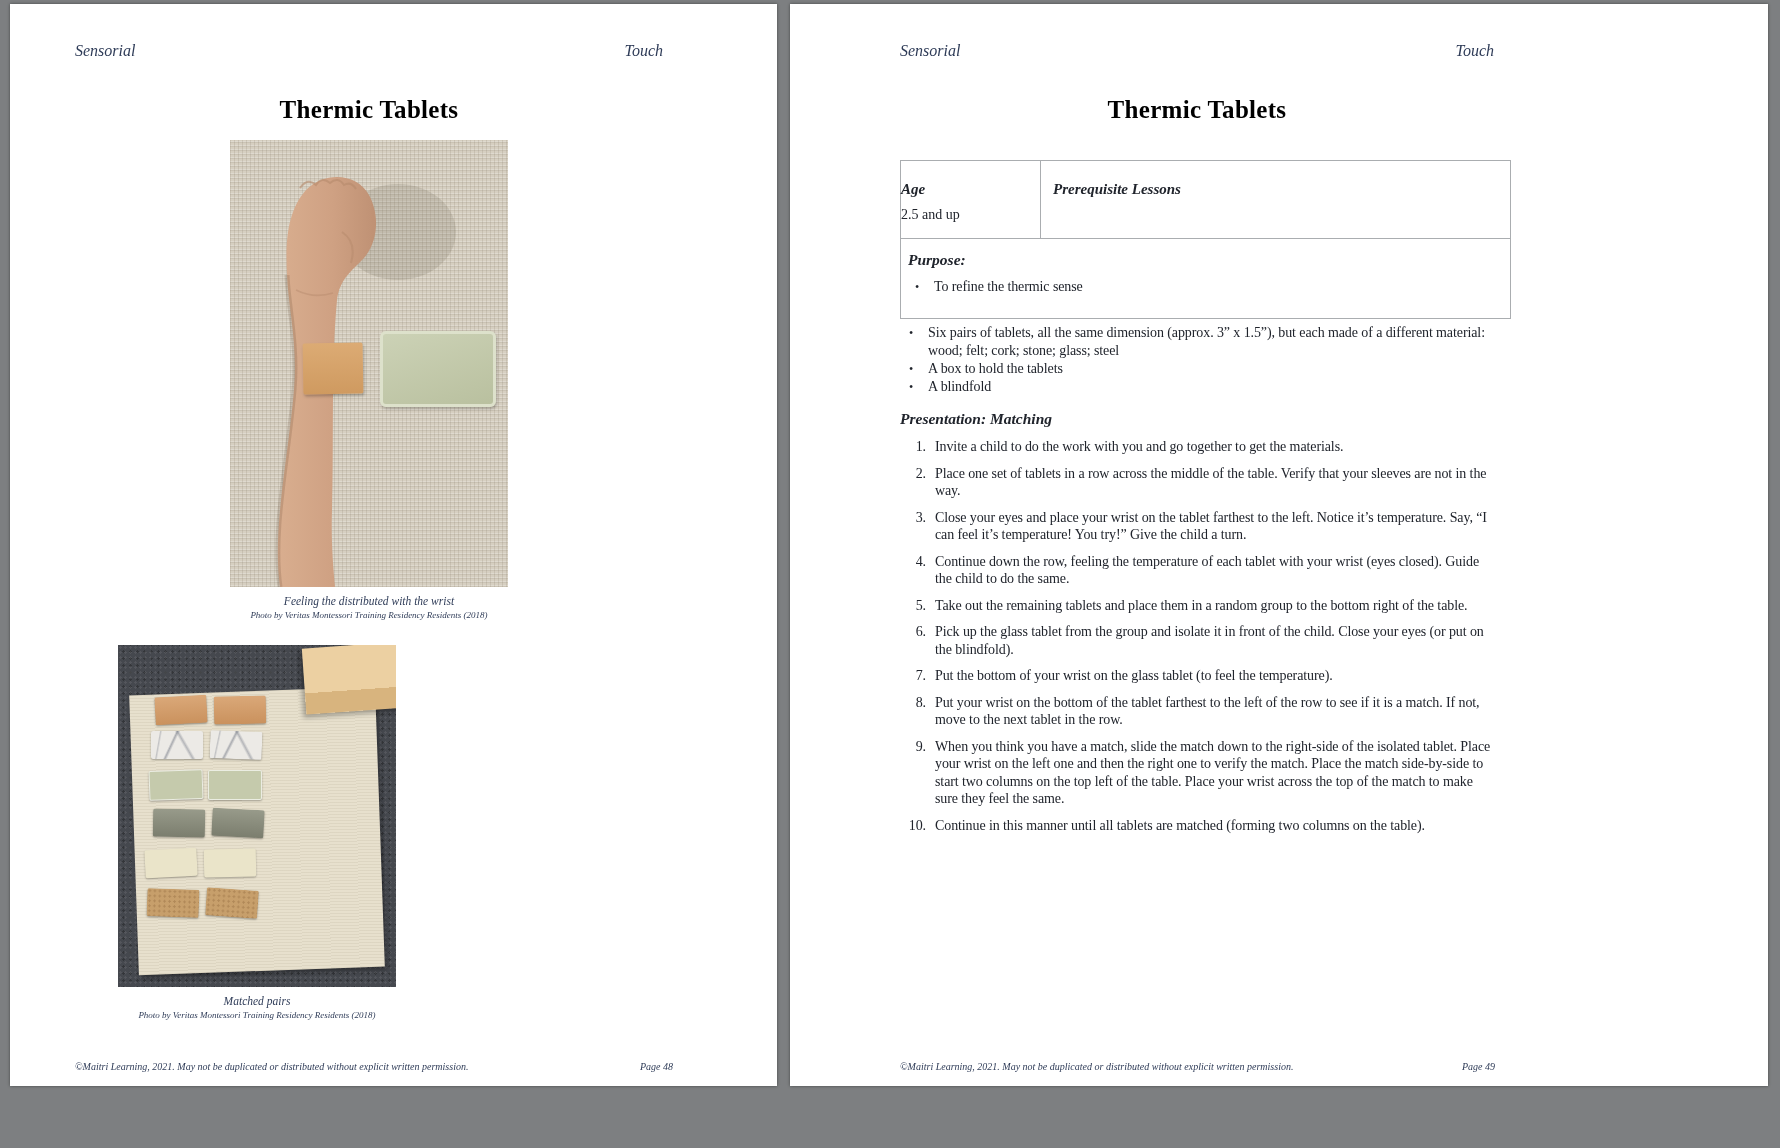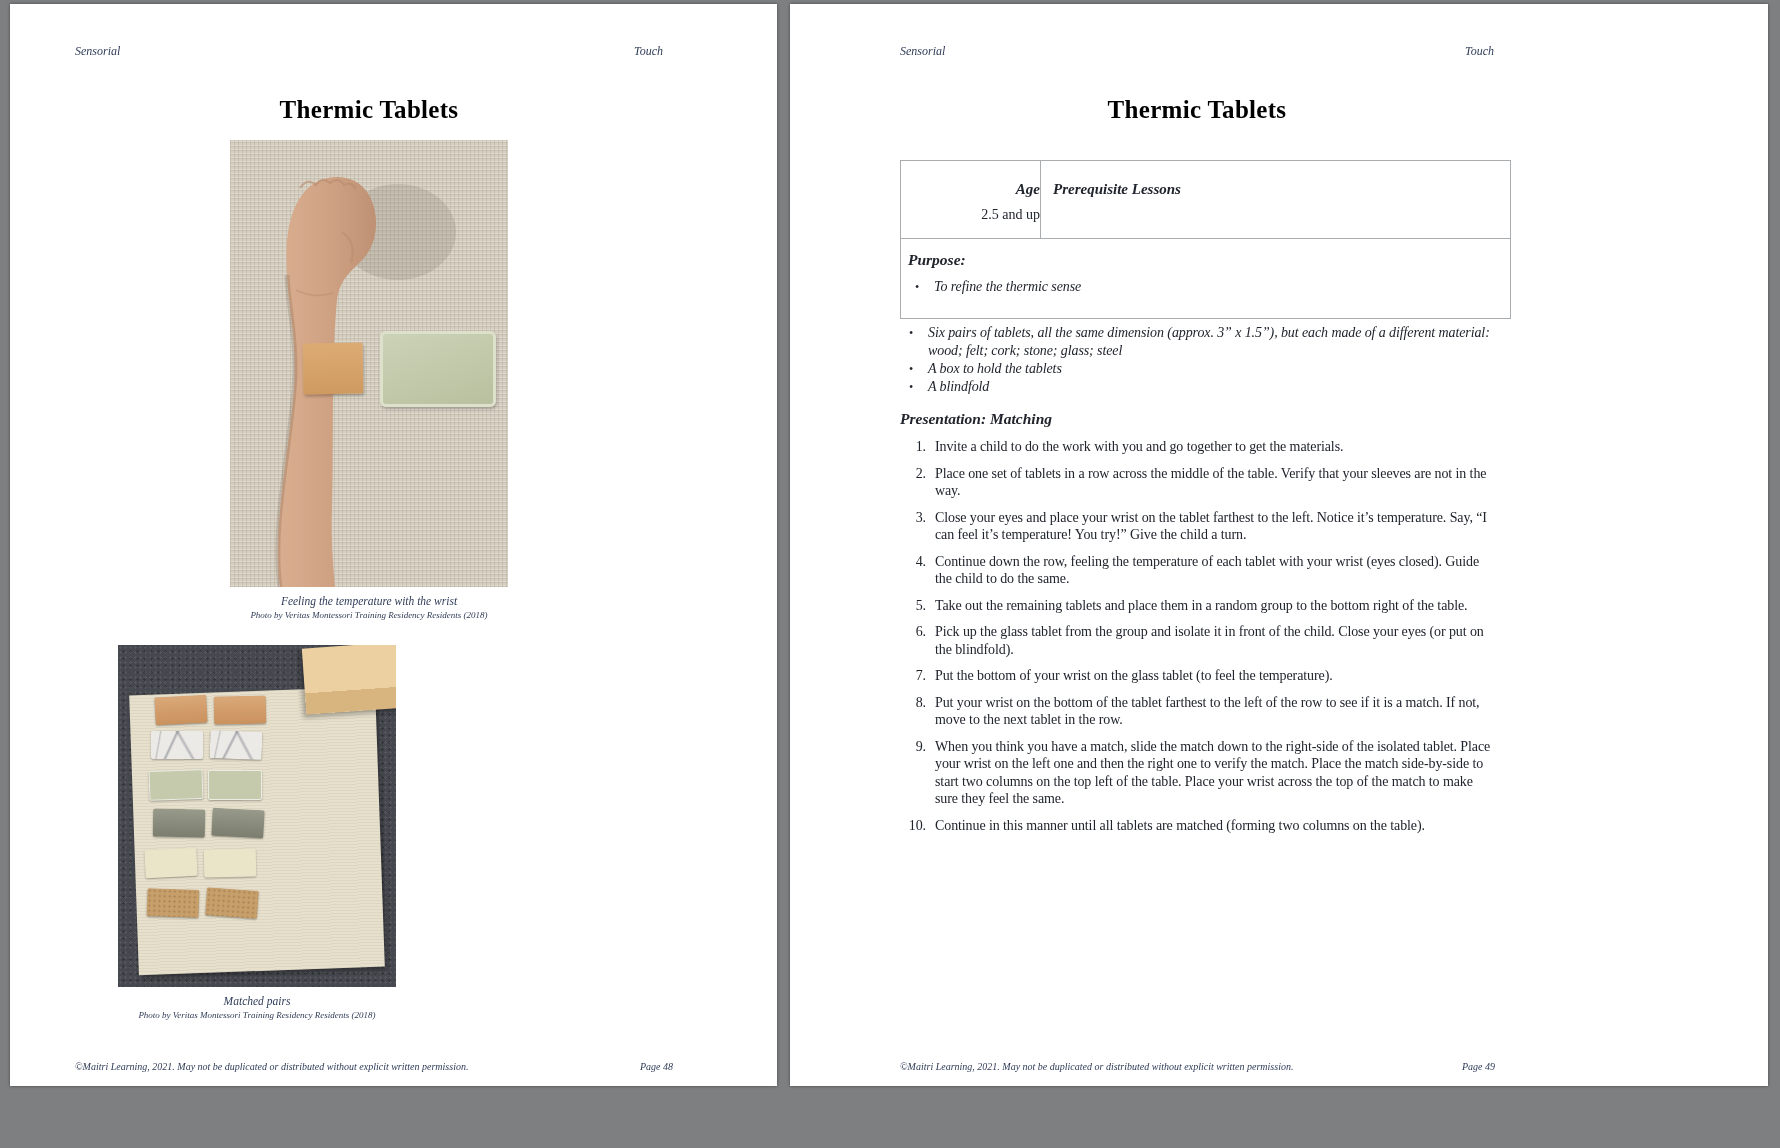"Sensorial" .running-head { font-size: 12px -> 16px }
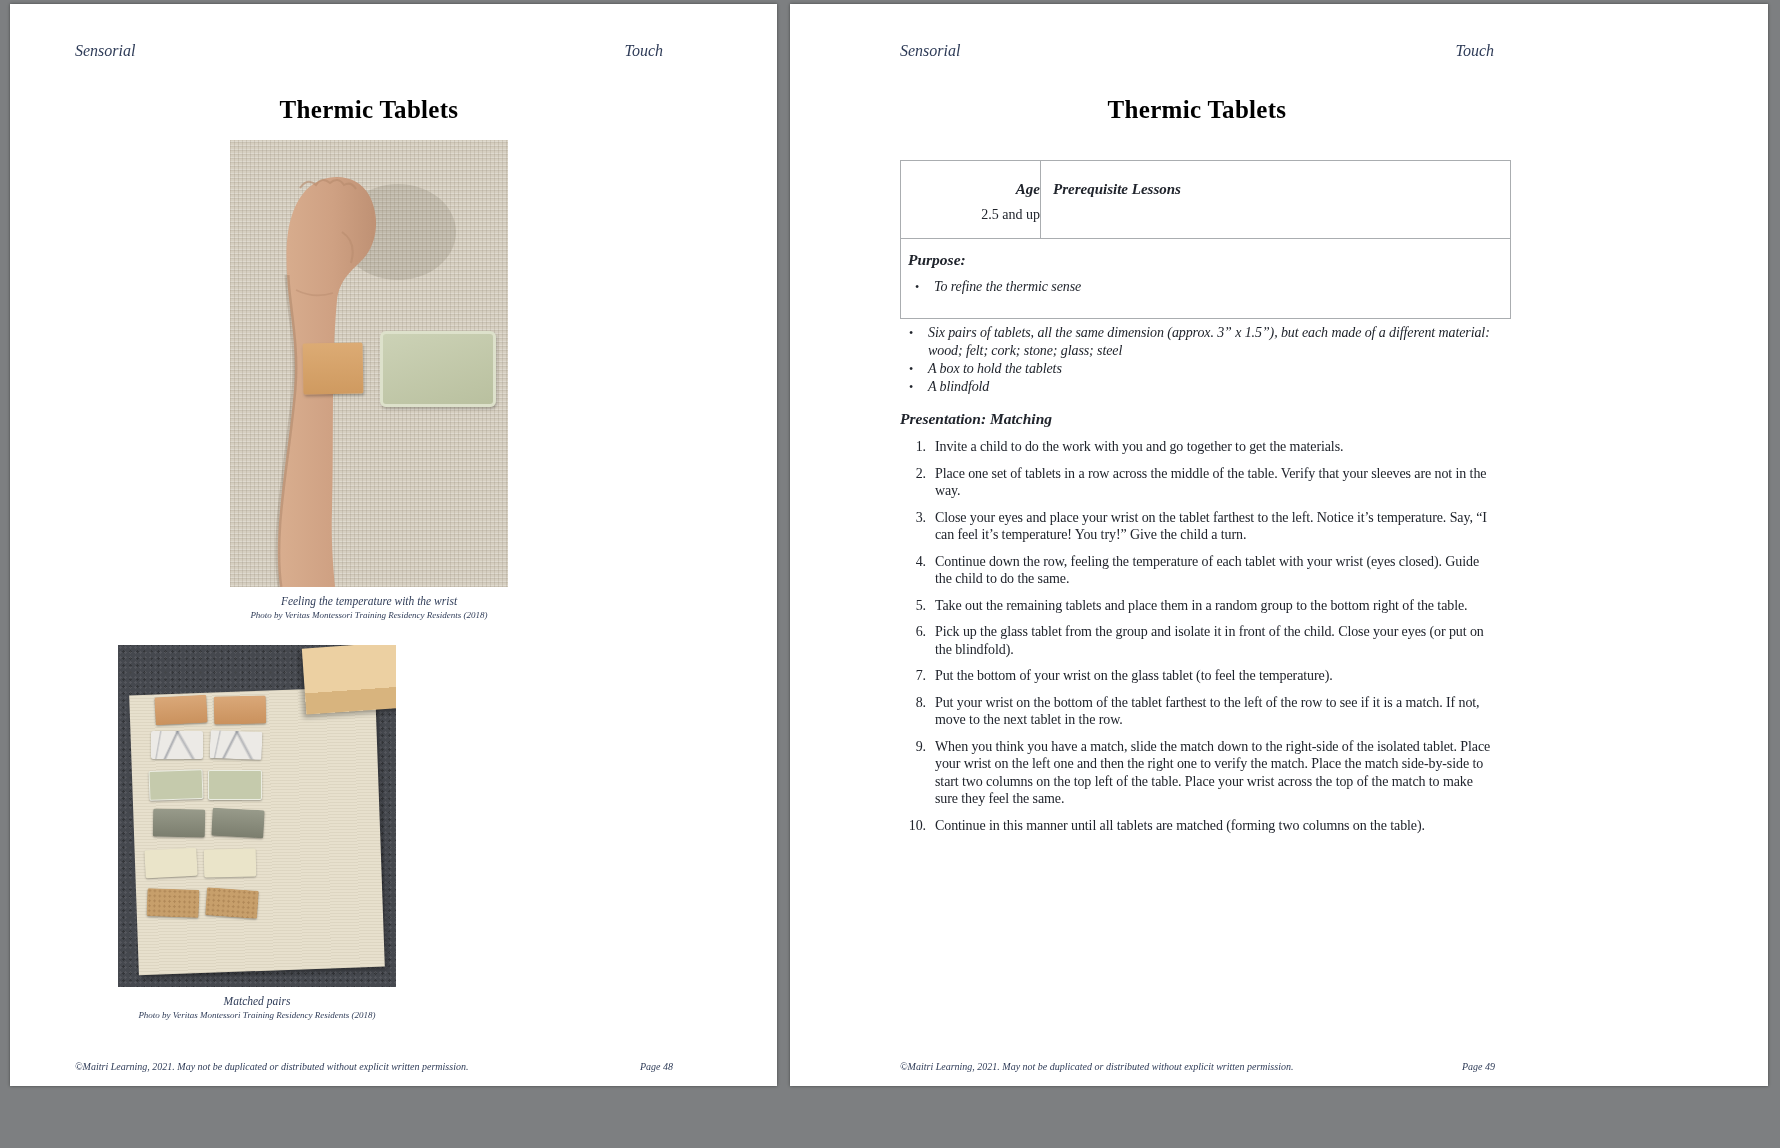"Age" .it-age { text-align: right -> left }
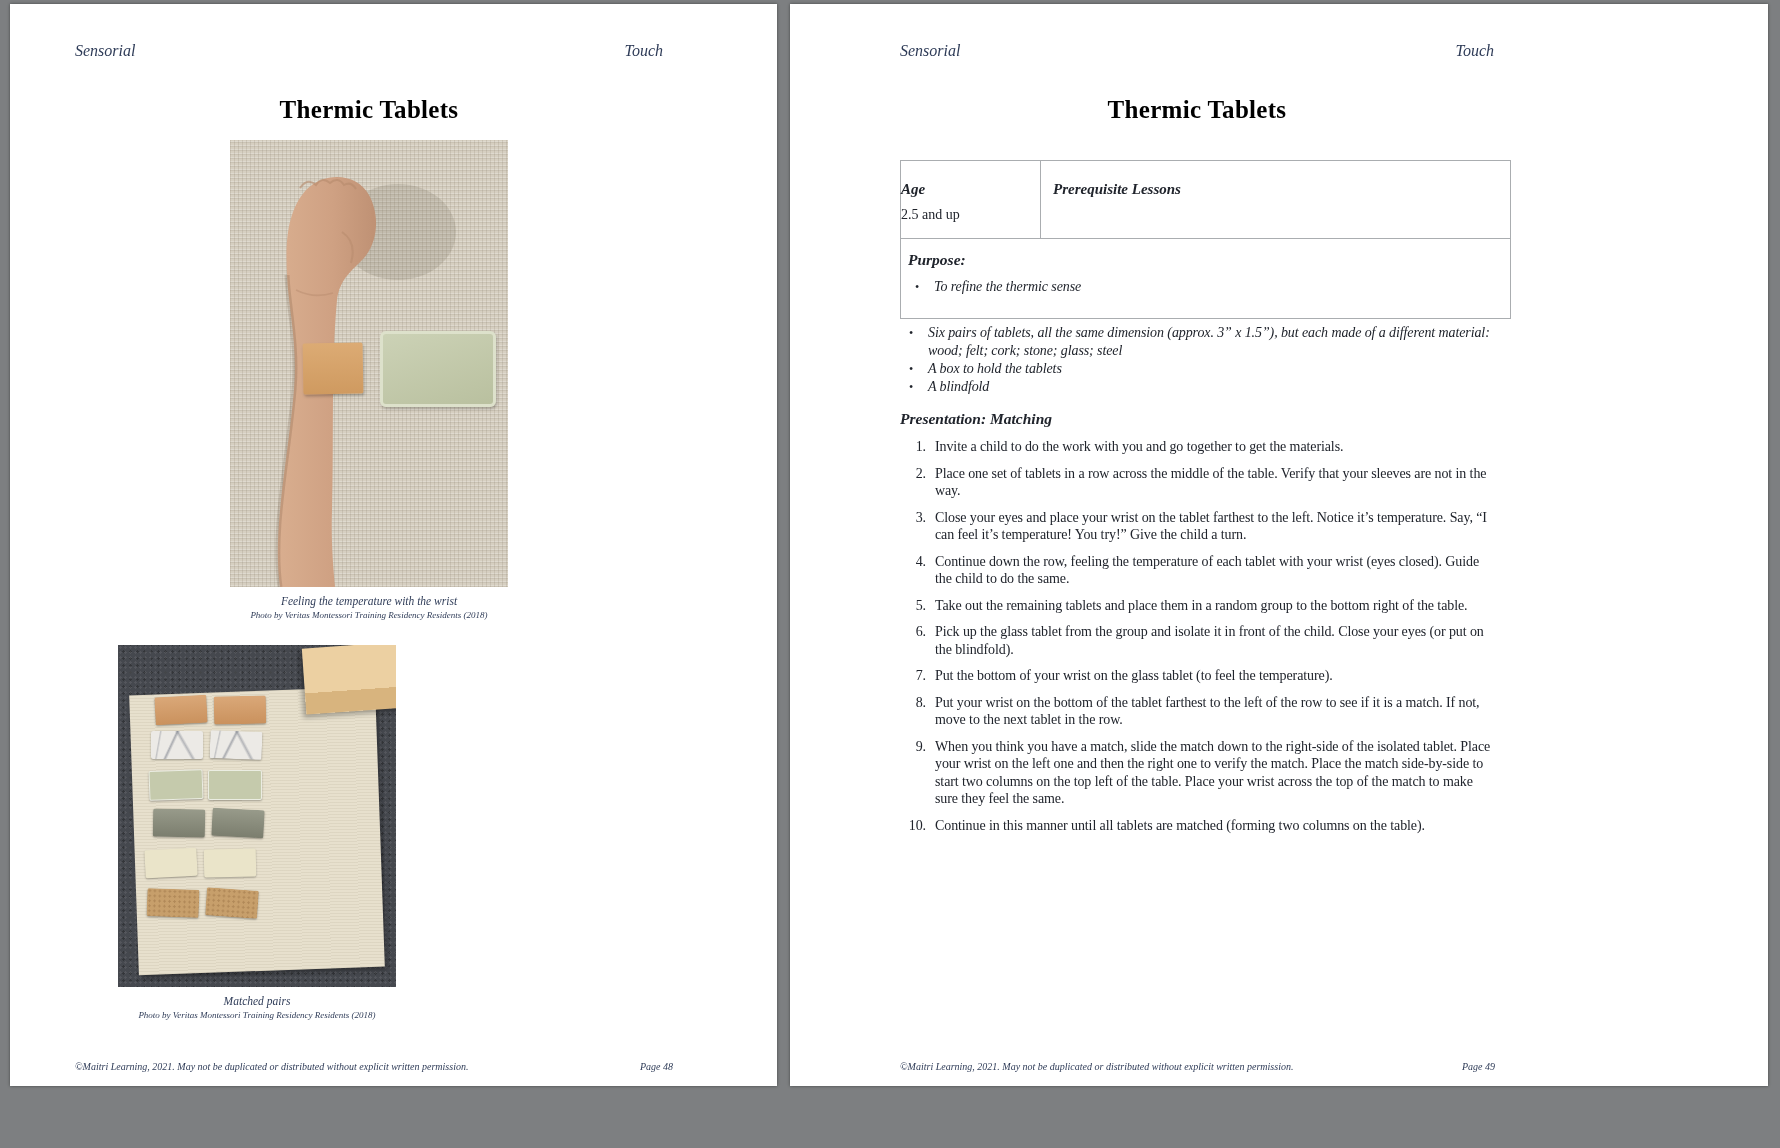"To refine the thermic sense" .b-text { font-style: italic -> none }
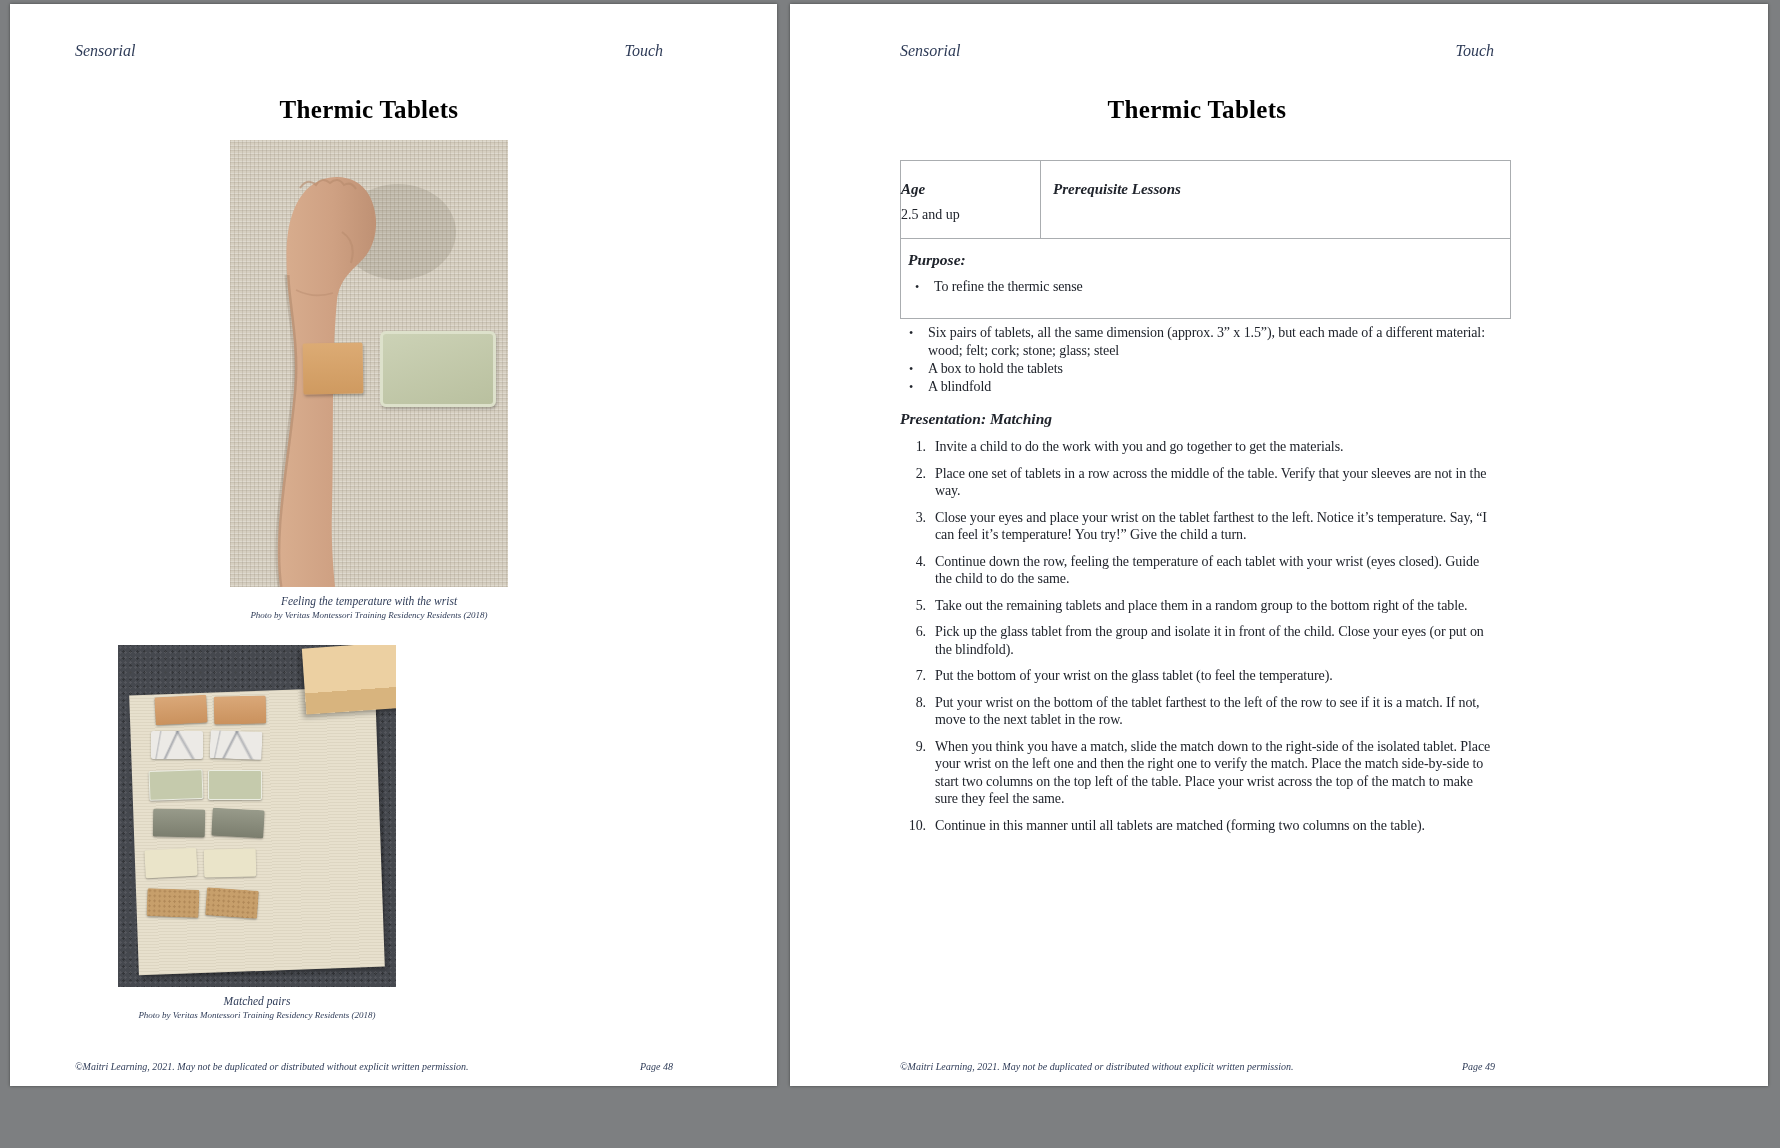"Feeling the temperature with the" div.caption { text: temperature -> distributed }
